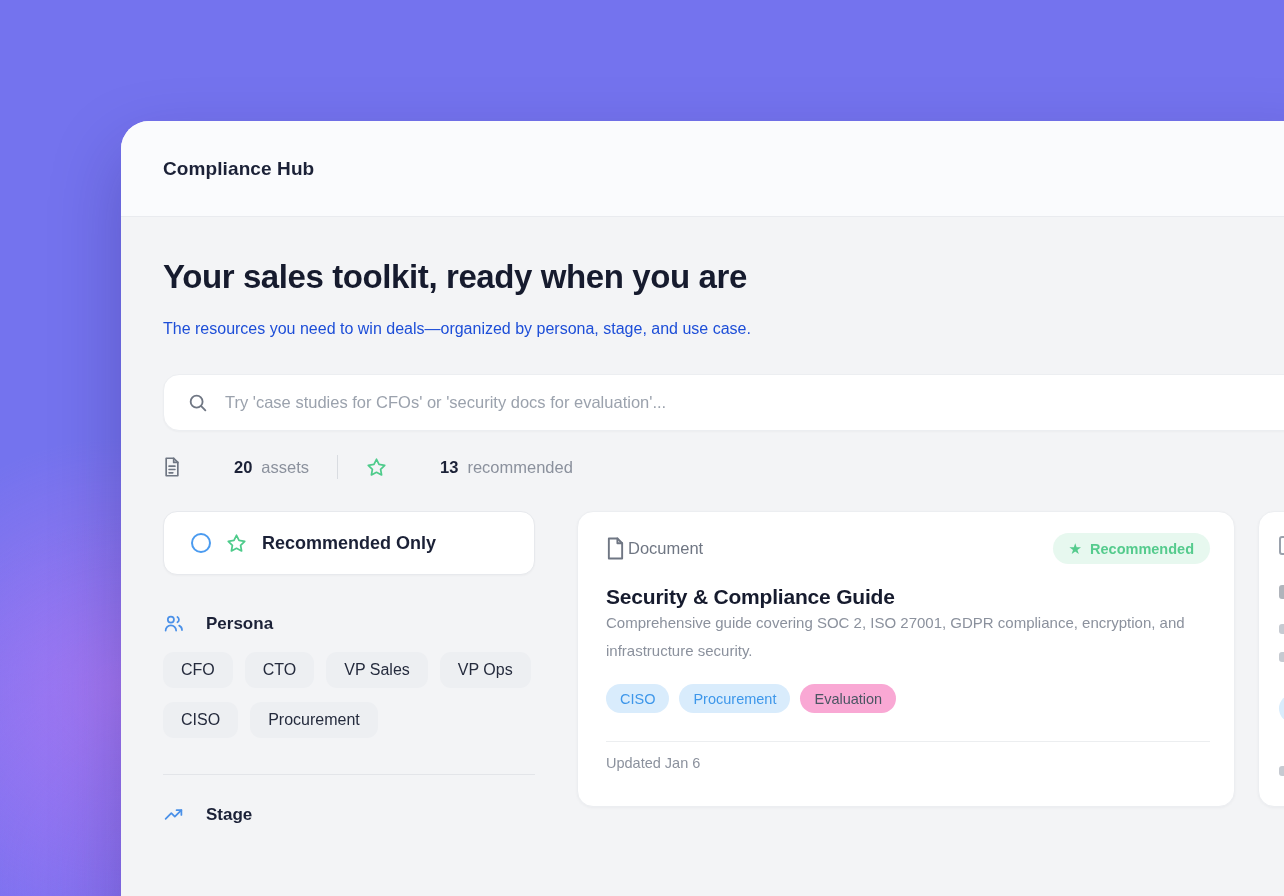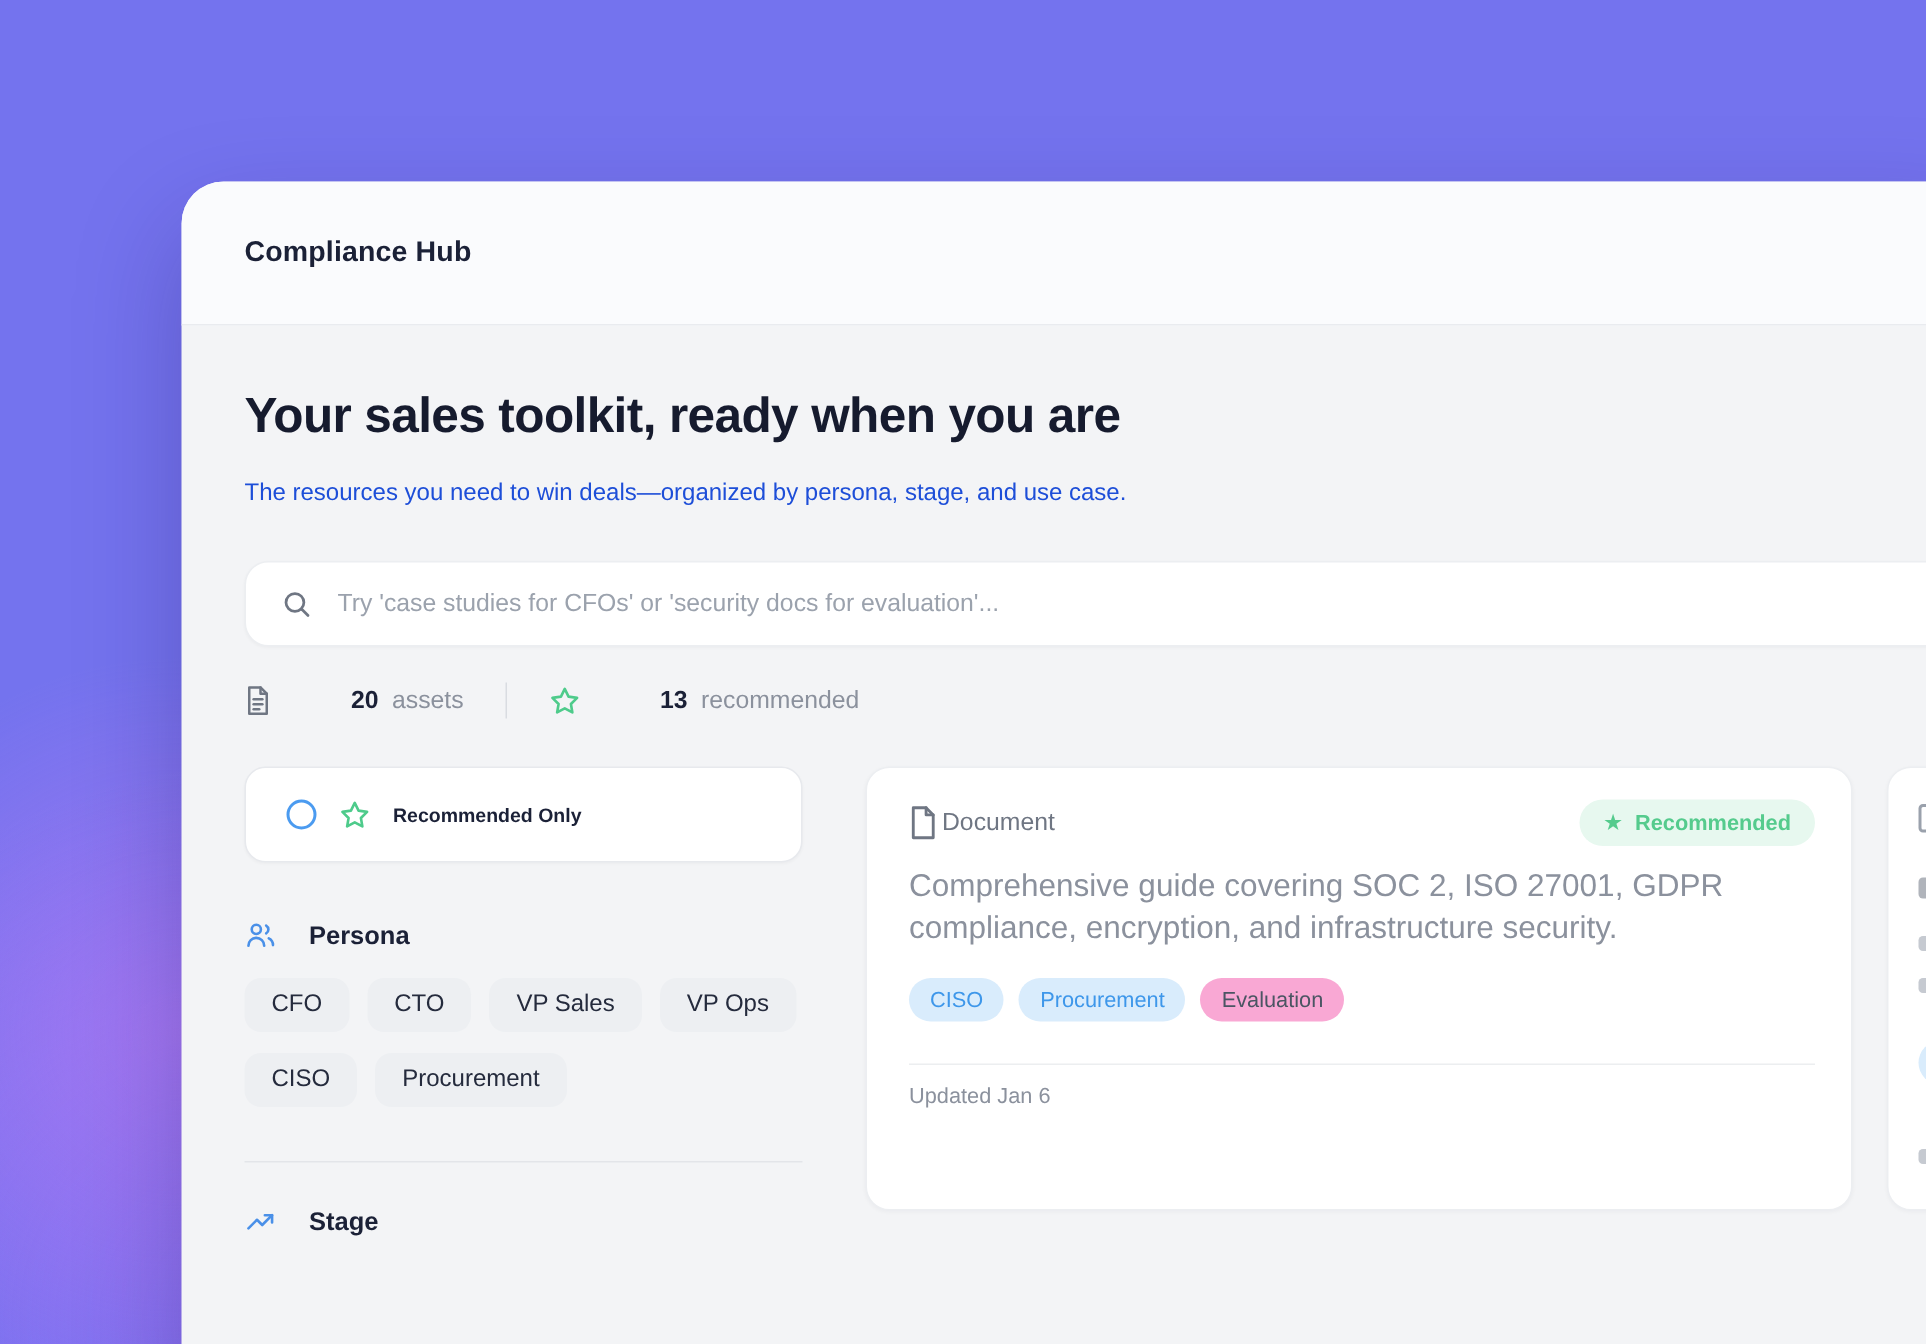"Recommended Only" .toggle-label { font-size: 13px -> 18px }
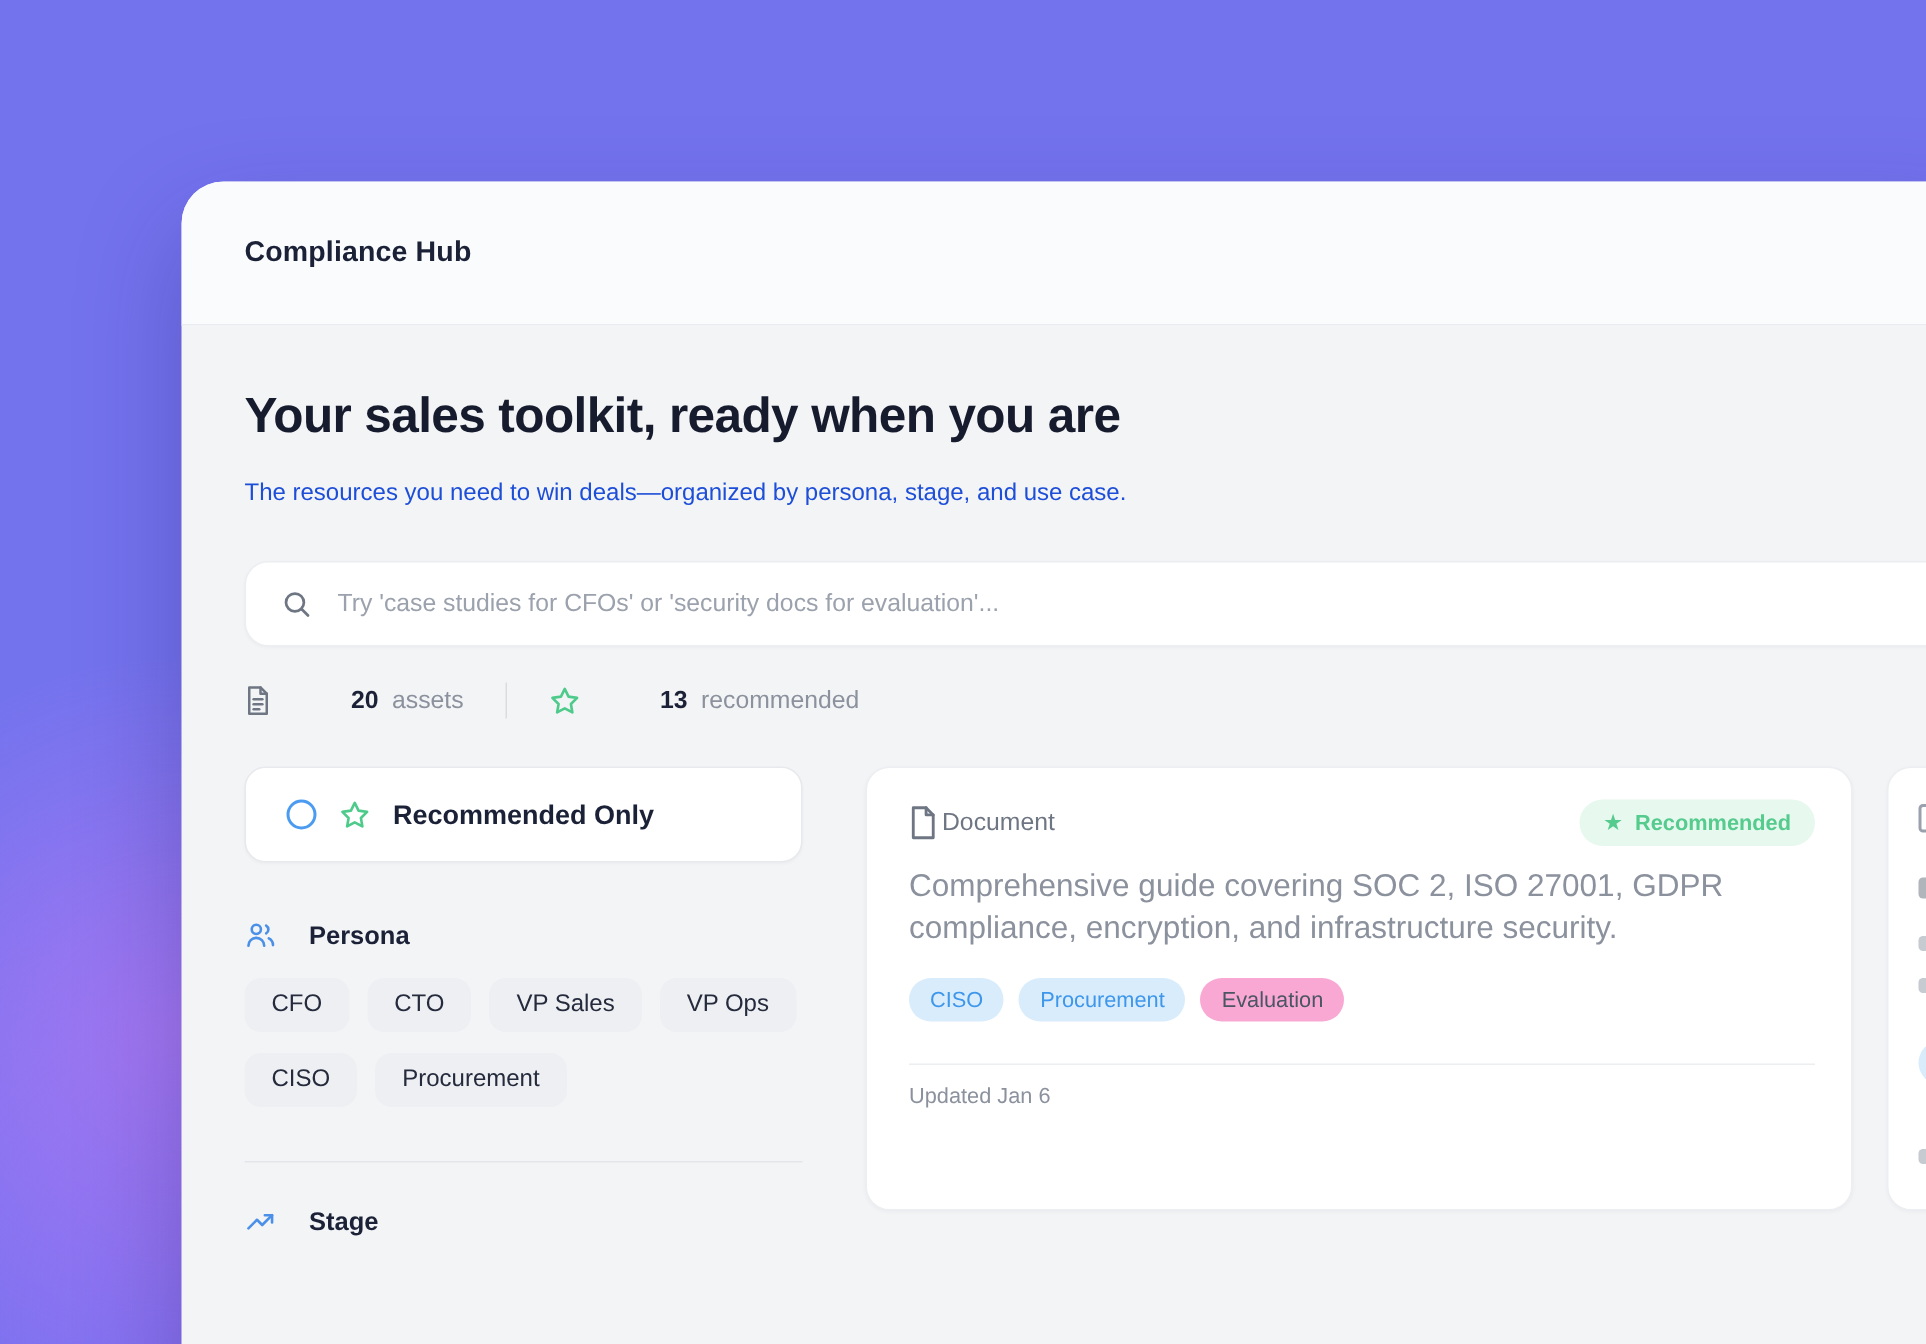"Security & Compliance Guide" div.card-title { html: none -> <div>Security &amp; Compliance Guide</div> }
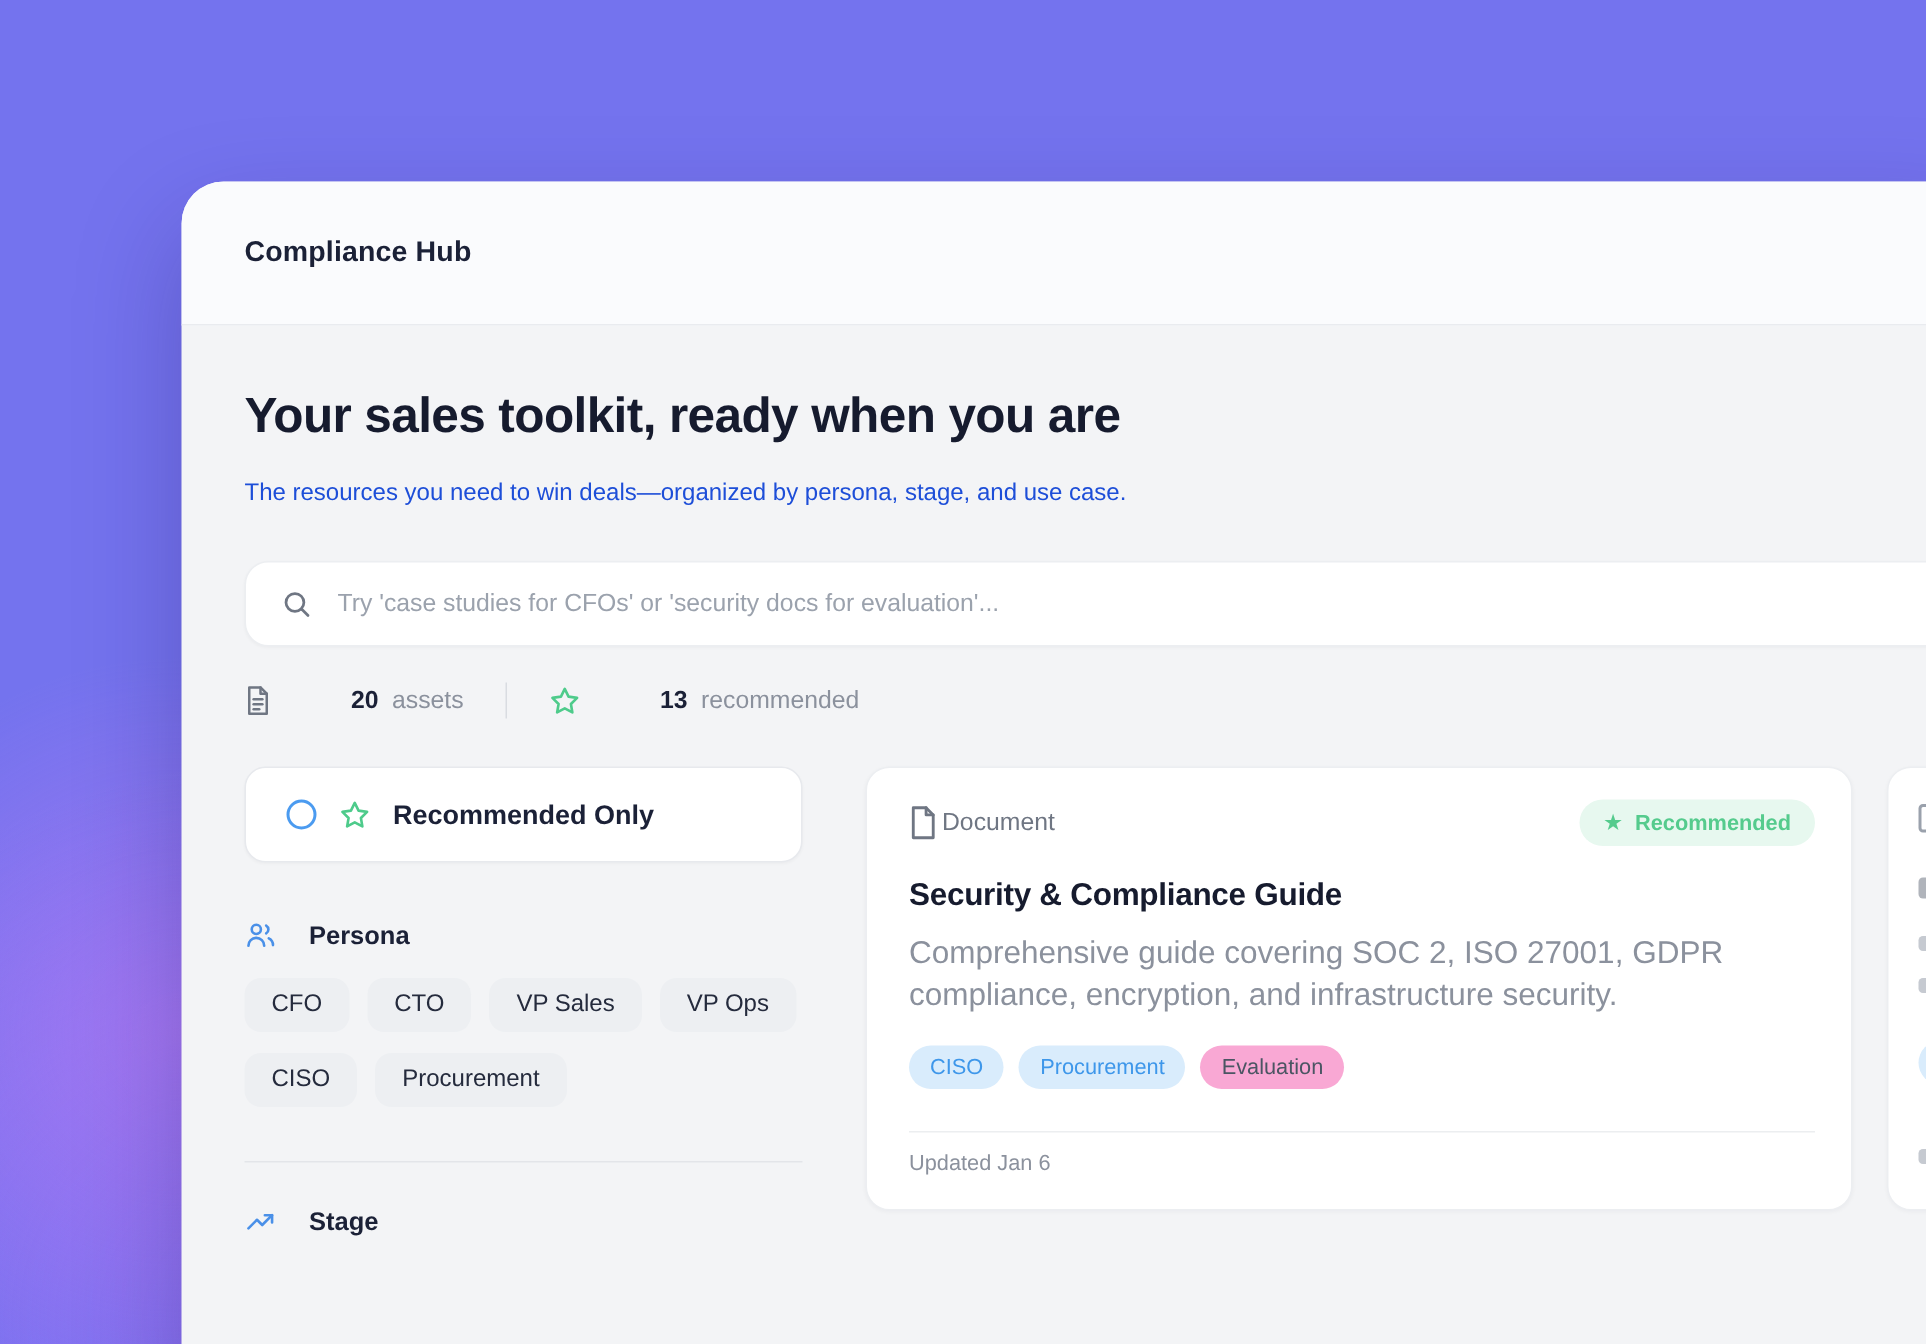"Comprehensive guide covering SOC 2," .card-desc { font-size: 21px -> 15px; margin-top: 13px -> 0 }
